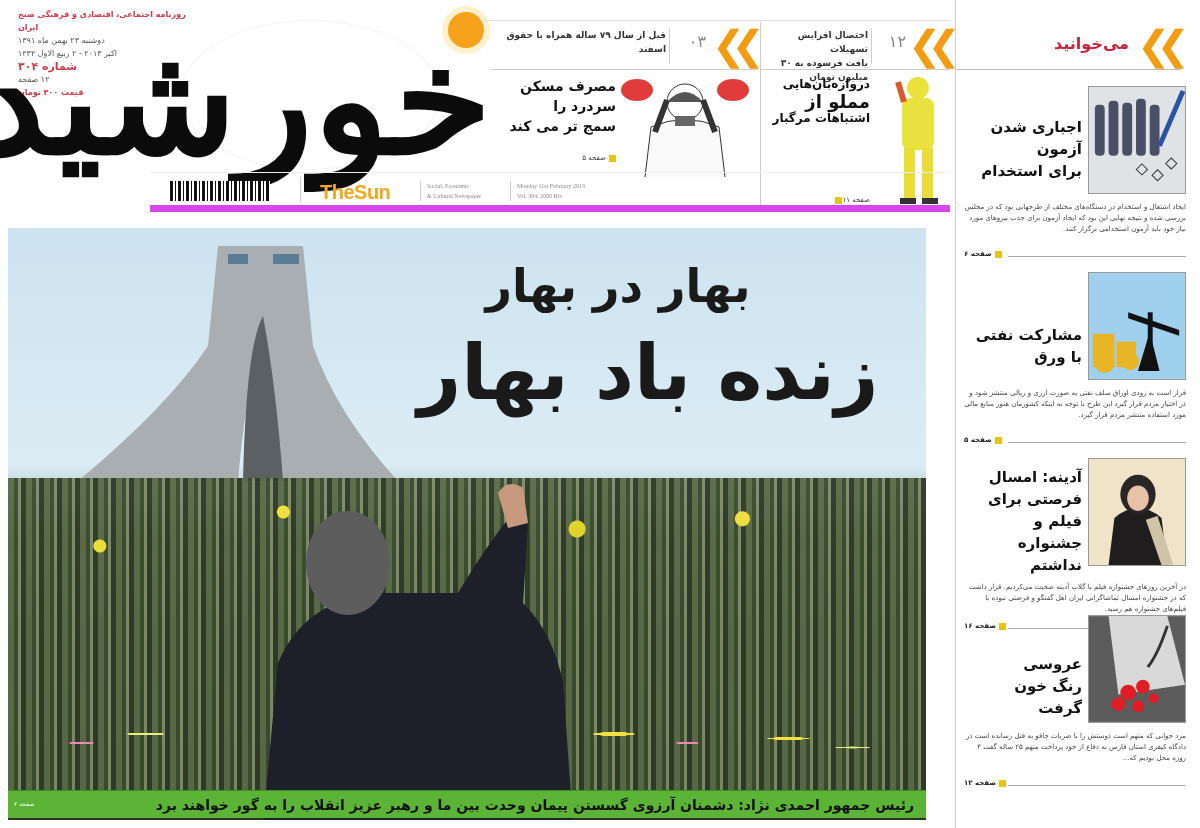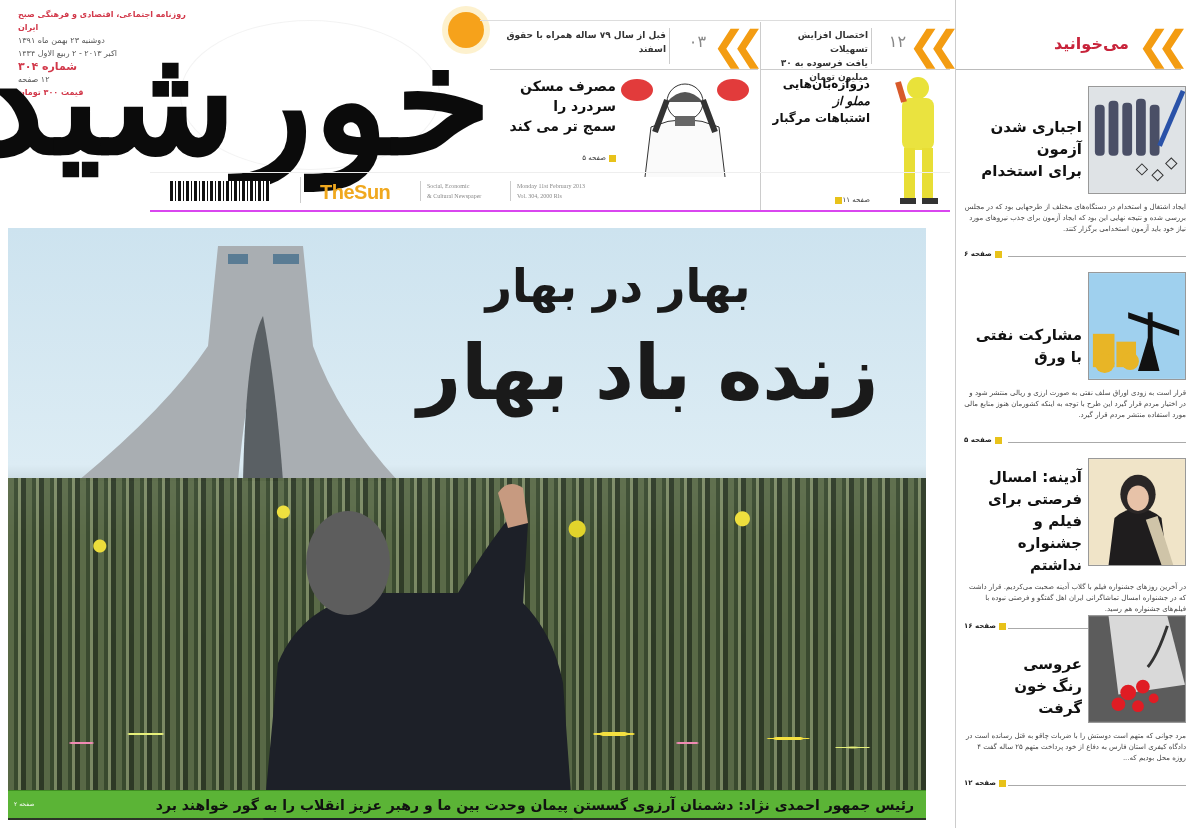"مملو از" div.story-head { font-size: 12px -> 18px; font-style: italic -> none }
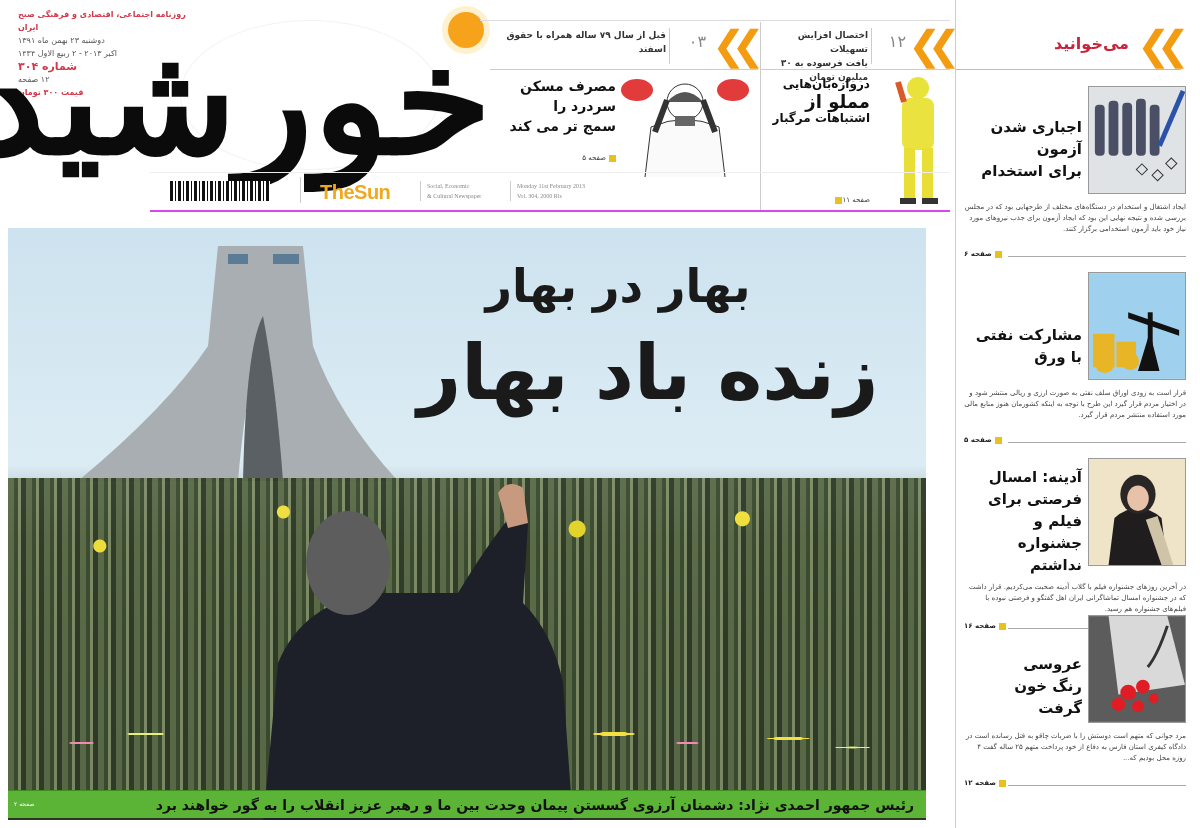"TheSun" .barcode-row { border-bottom: 2px solid #d946ef -> 7px solid #d946ef }
